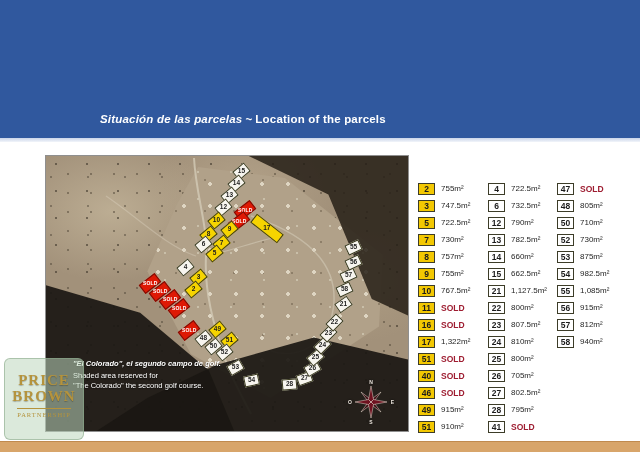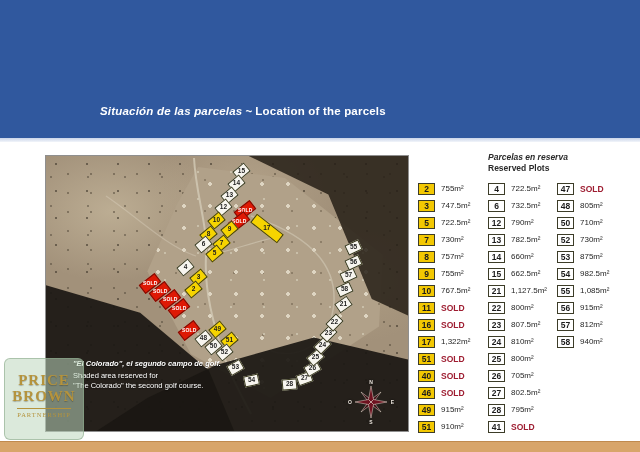"Situación de las parcelas ~" .header-title { bottom: 21px -> 13px }
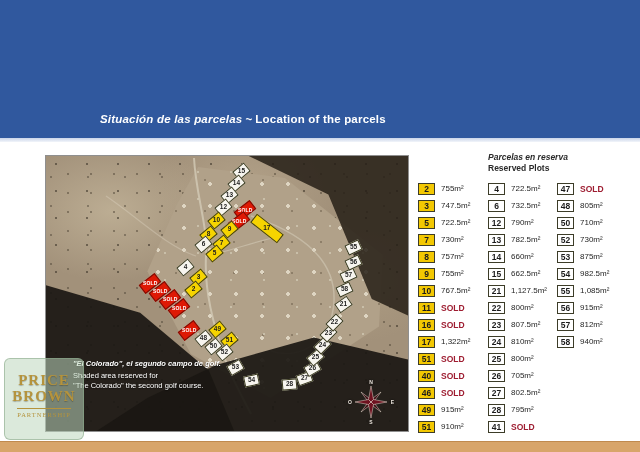"Parcelas en reserva" div.legend-head { html: <div> <span>Parcelas en reserva</span> <span>Reserved Plots</span> </div> -> none }
